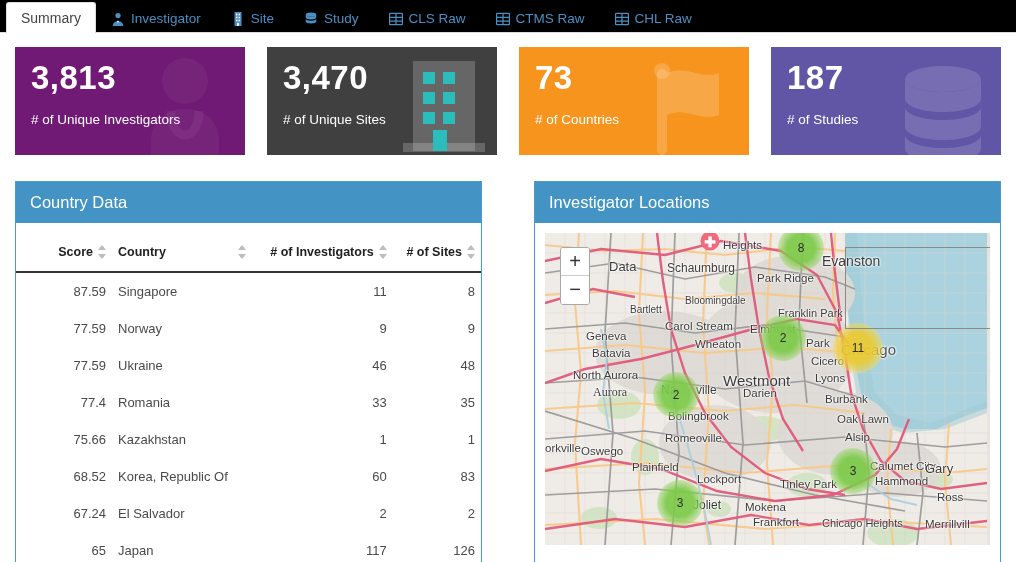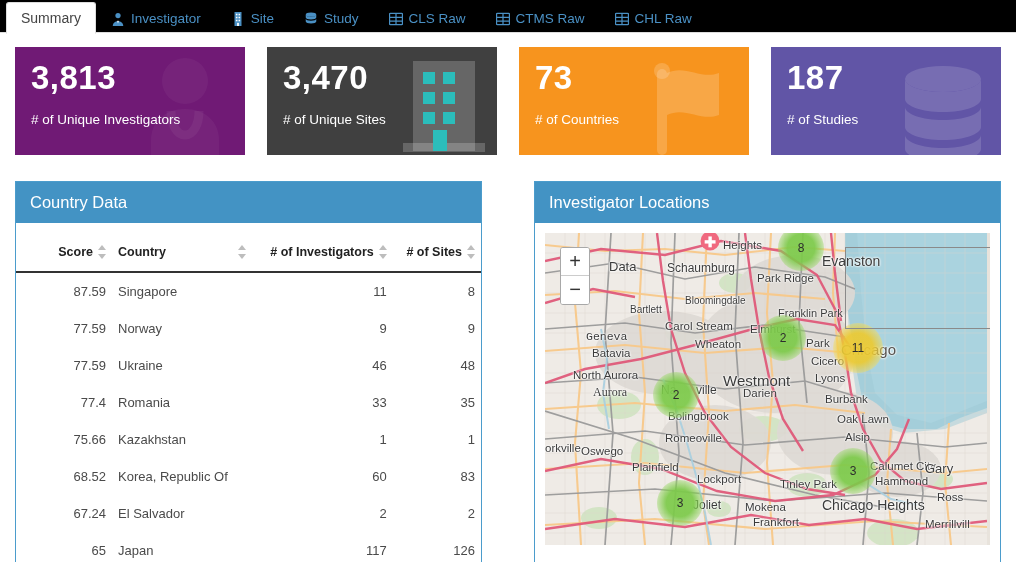"Geneva" div { font-family: Liberation Mono, monospace -> none }
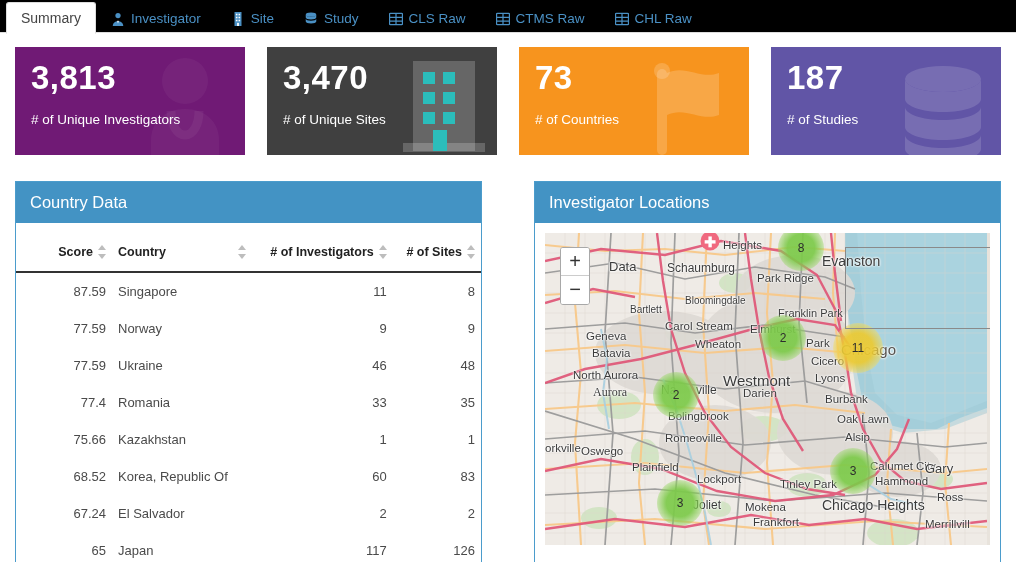"Chicago Heights" div { font-size: 14px -> 11px; top: 264px -> 284px }
